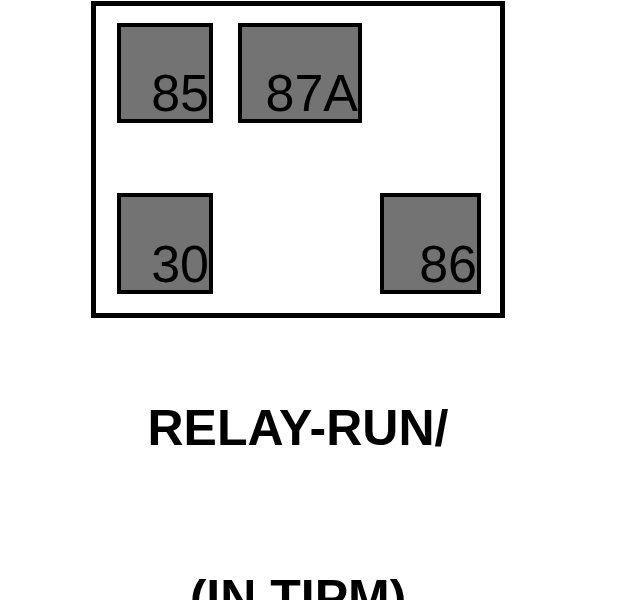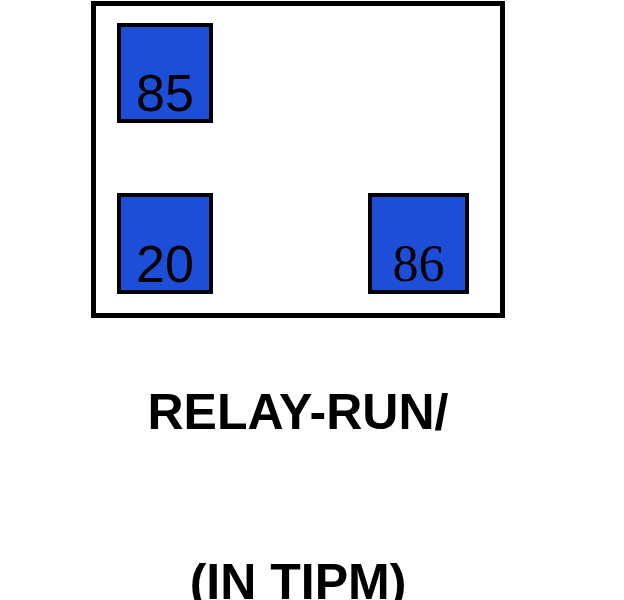"85" .pin { background: #1d4ed8 -> #737373; justify-content: center -> flex-end }
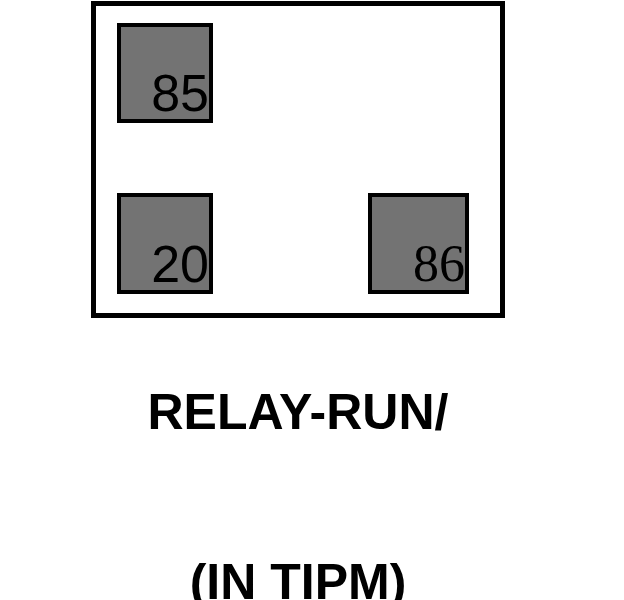"87A" div.pin { html: none -> <div> <span>87A</span> </div> }
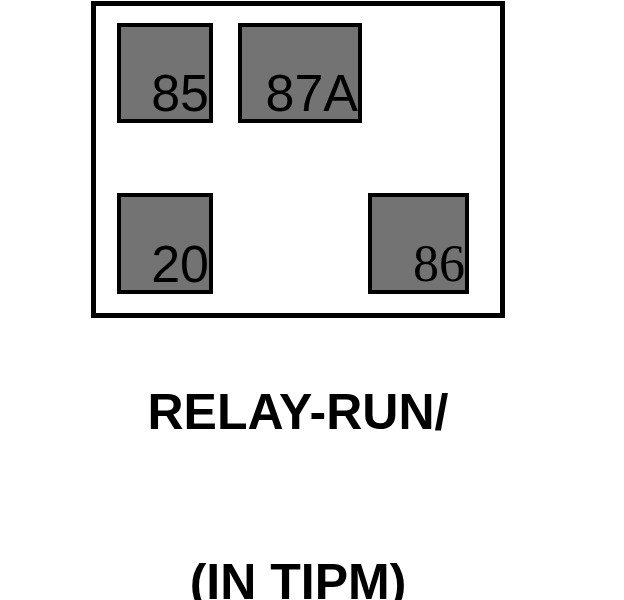"20" span.pin-label { text: 20 -> 30 }
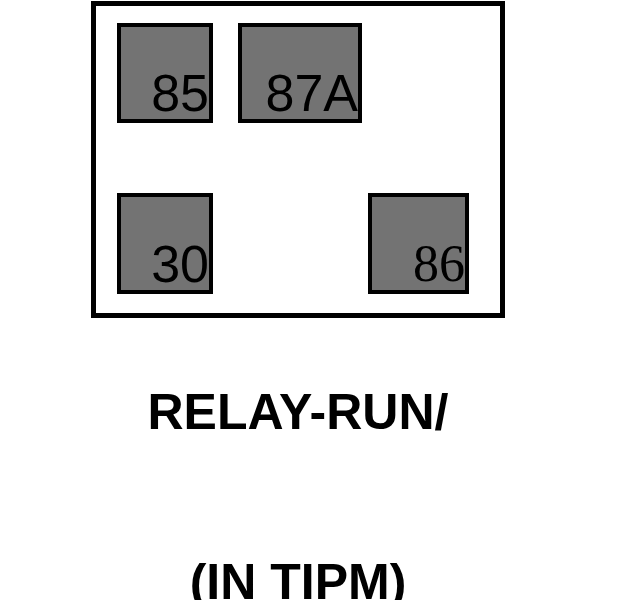"86" .pin-86 { font-family: Liberation Serif, serif -> none; left: 272px -> 284px }
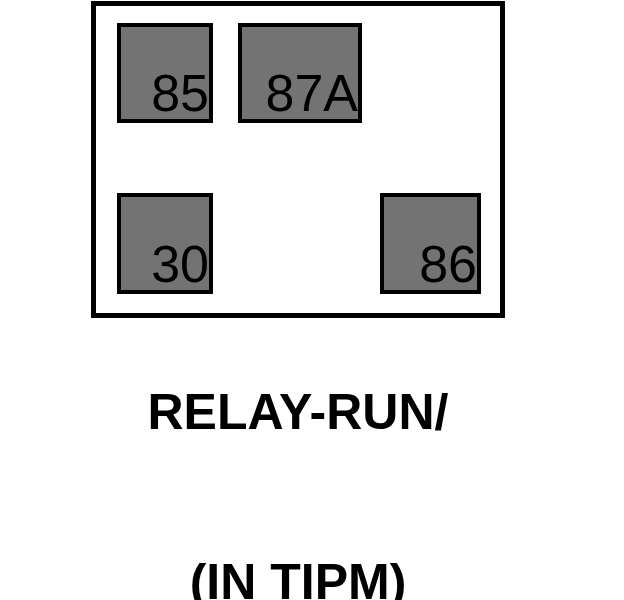"RELAY-RUN/" .caption-line { margin-top: none -> 16px }
